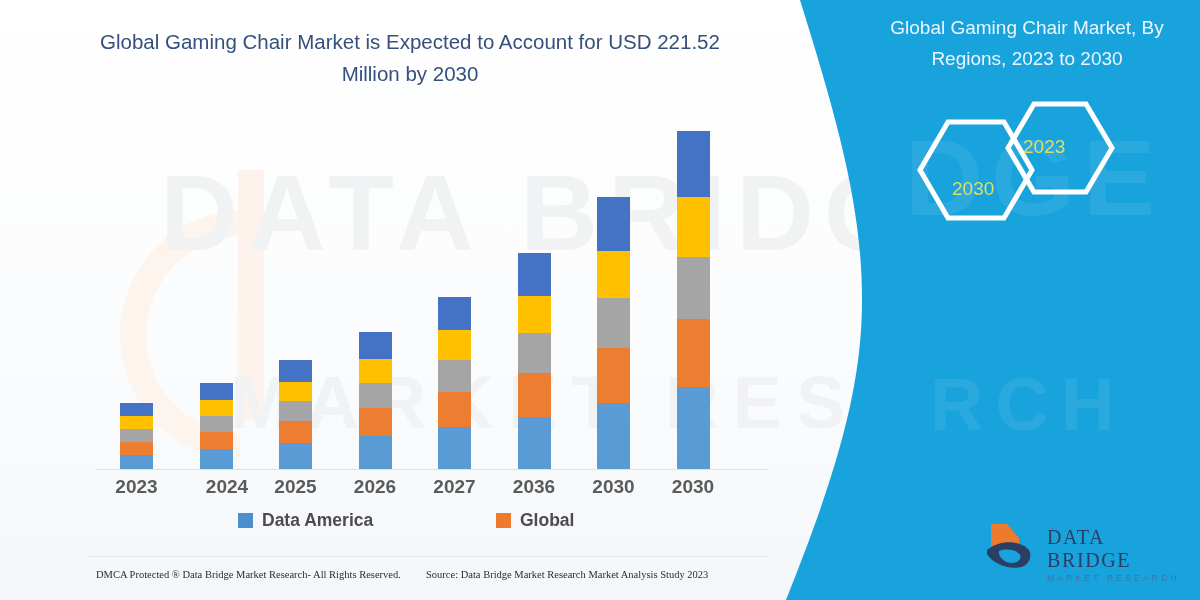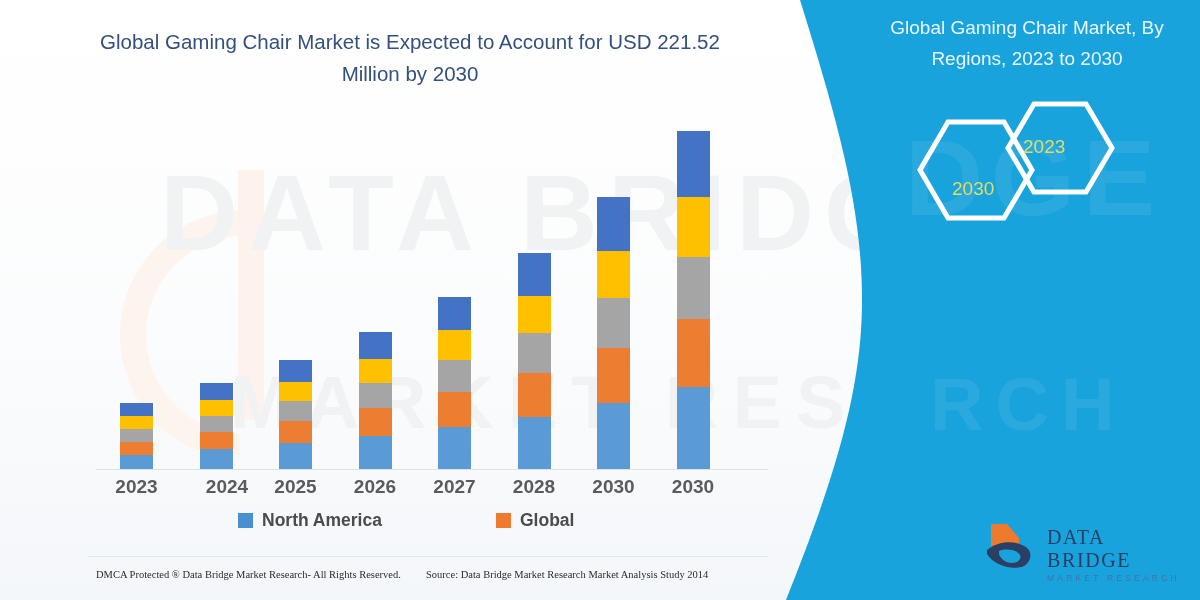"2028" div.xlabel { text: 2028 -> 2036 }
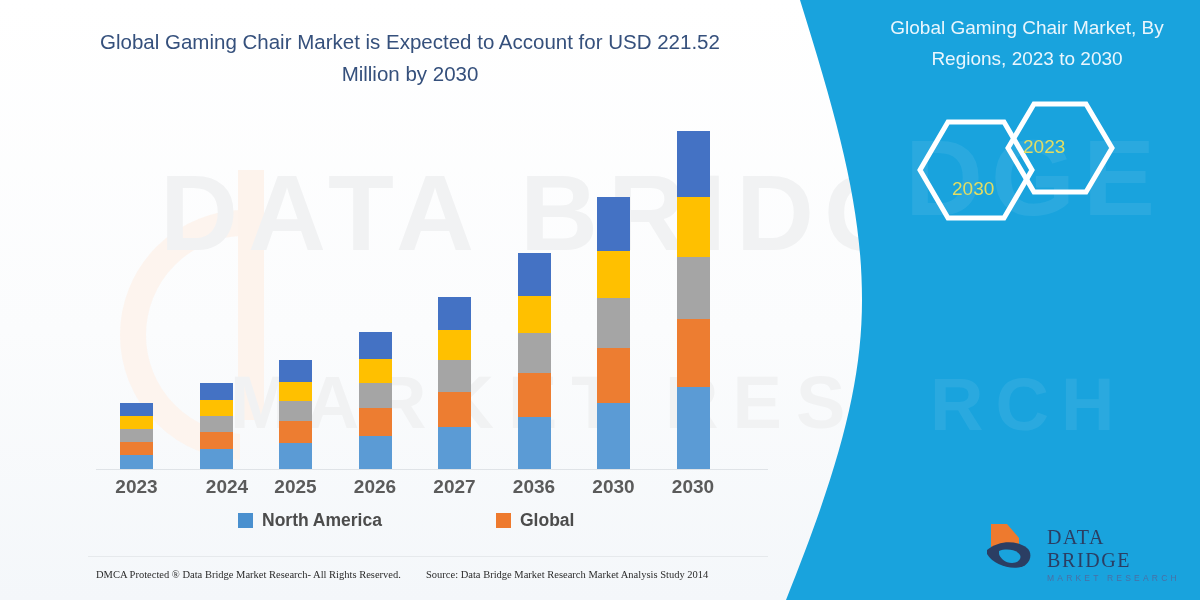"North America" span.legend-label { text: North -> Data }
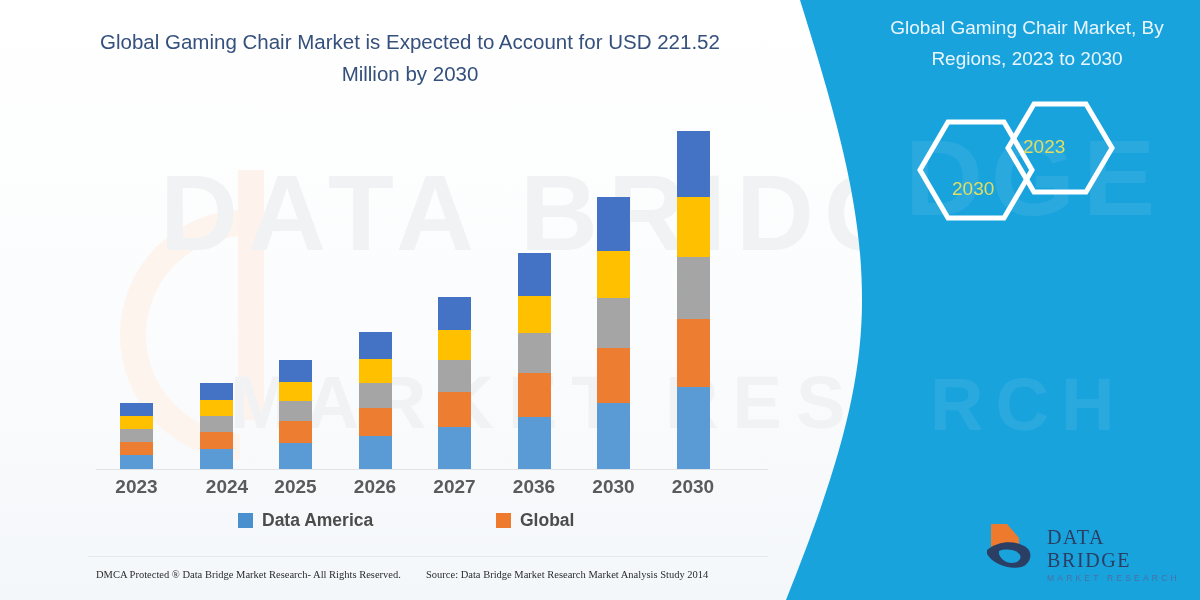"Source: Data Bridge Market Research" div.footer-right { text: 2014 -> 2023 }
